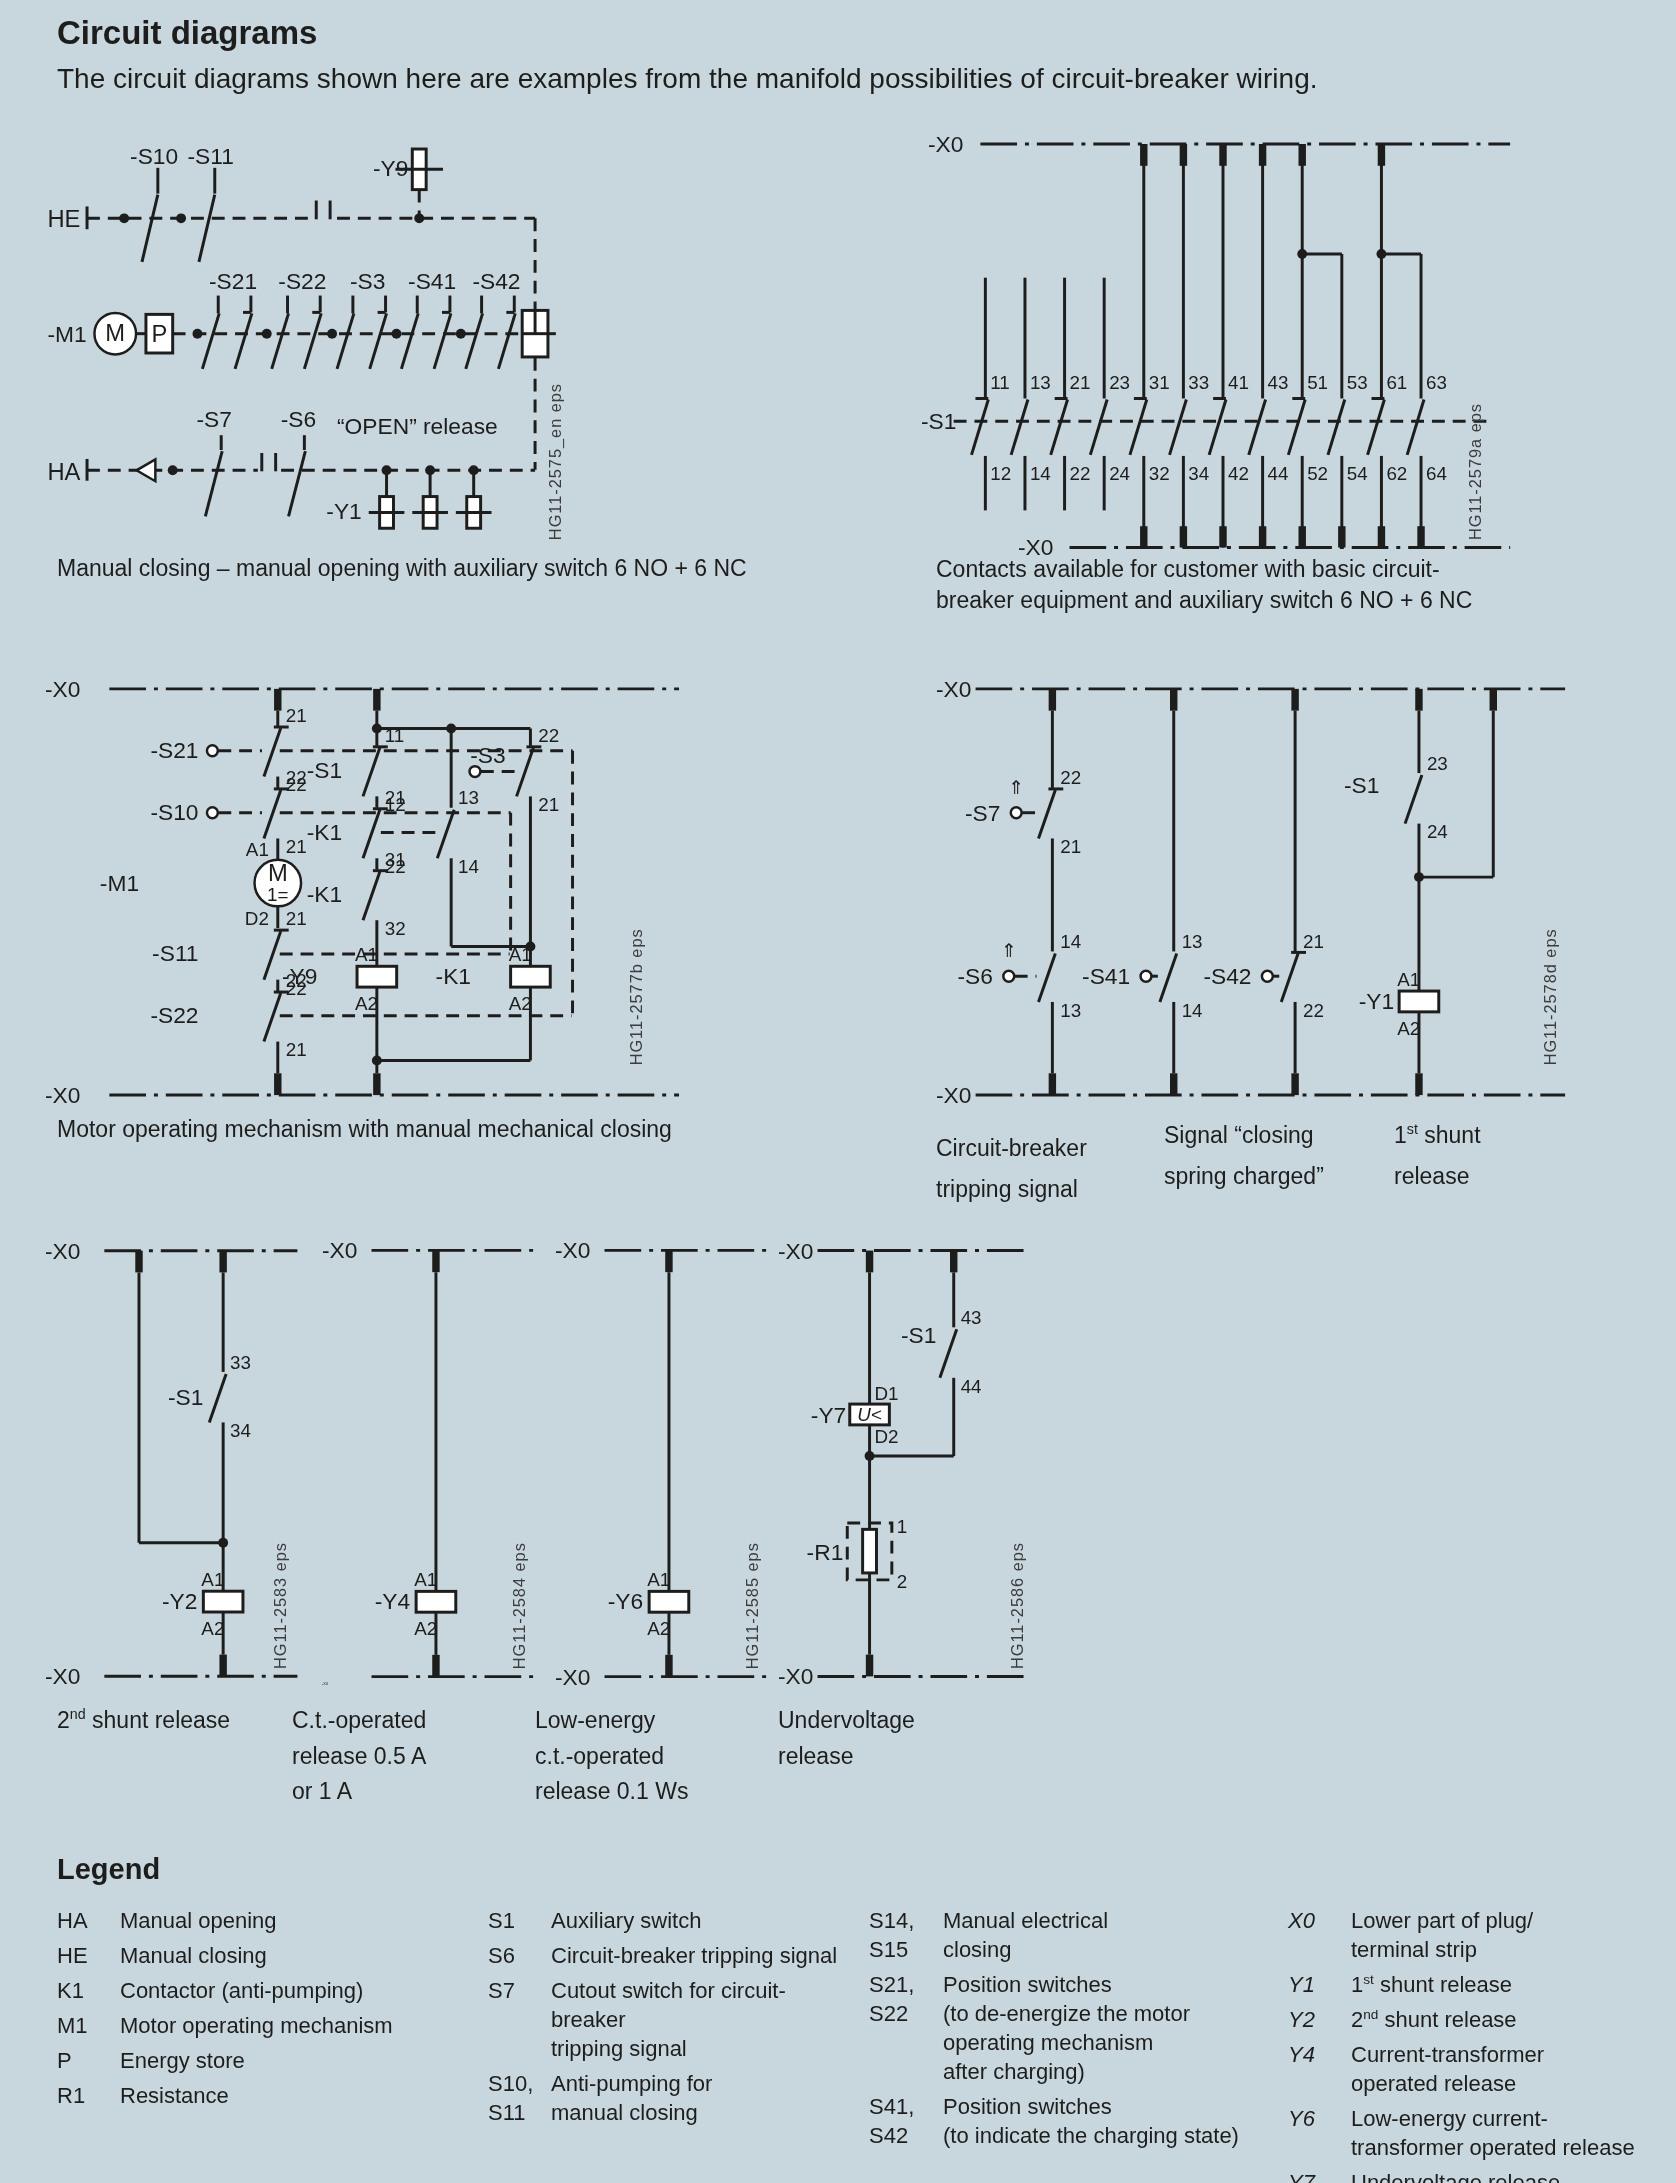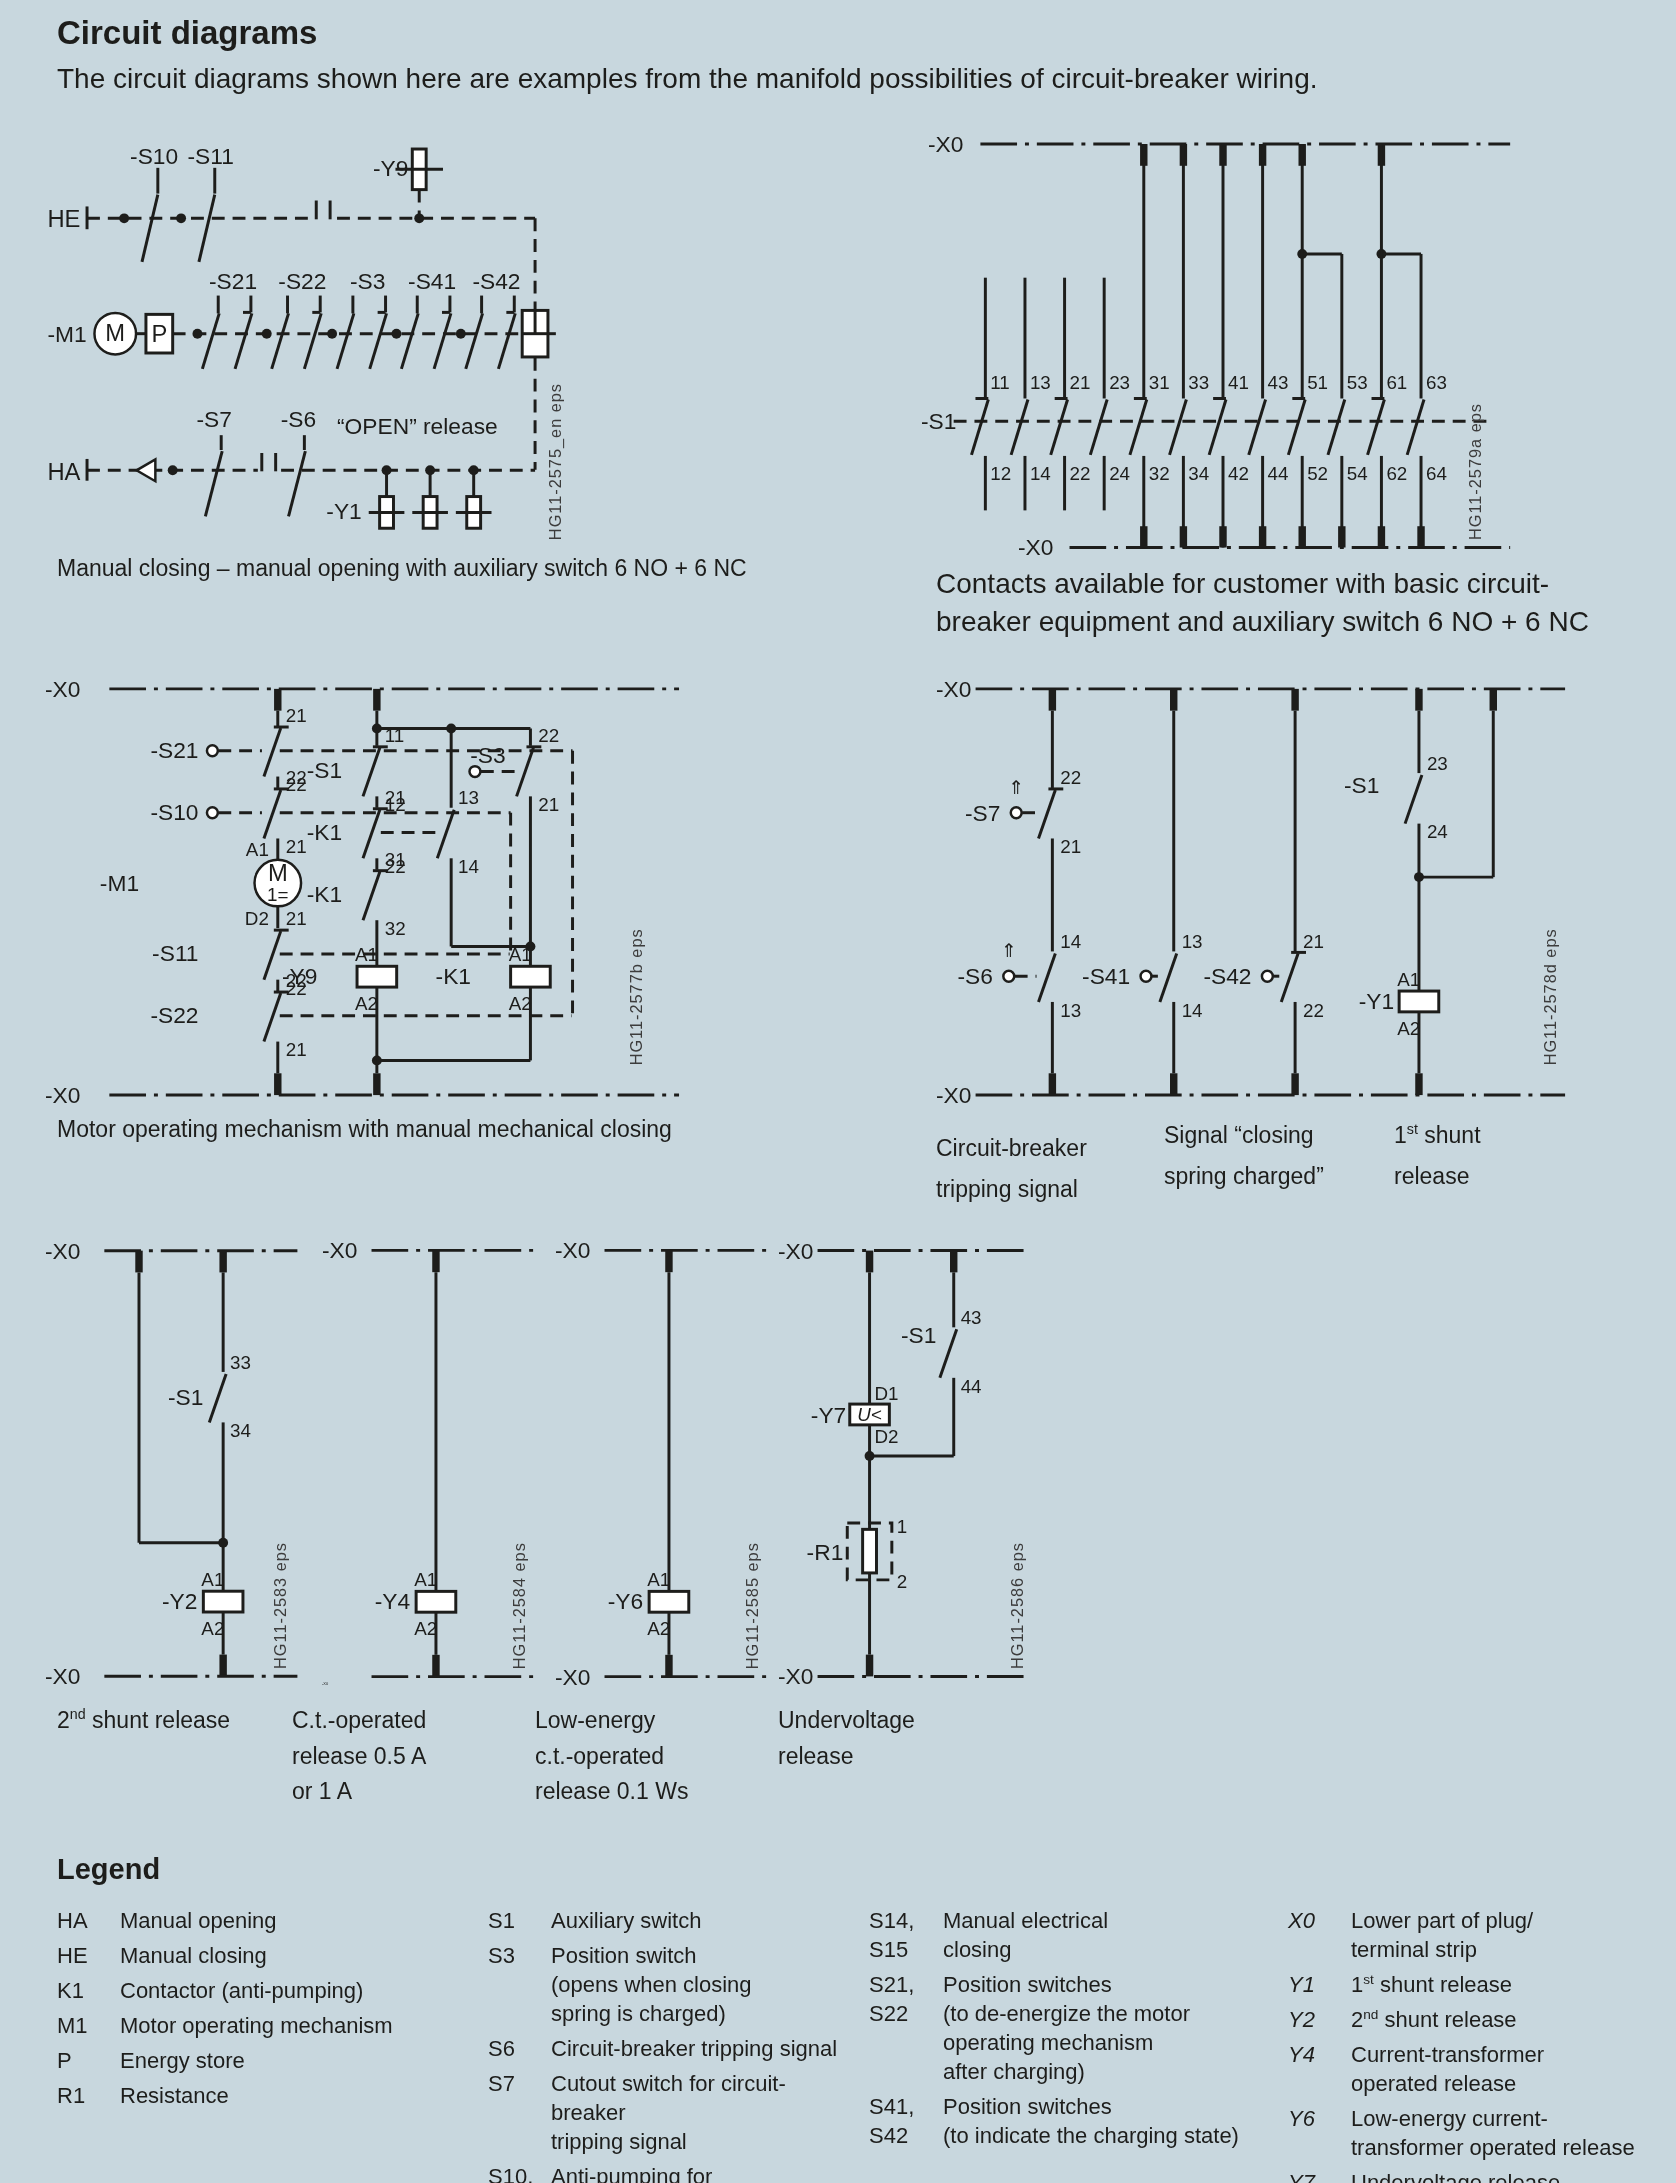"Contacts available for customer with" .cap2 { font-size: 28px -> 23px; margin-top: 11px -> none }
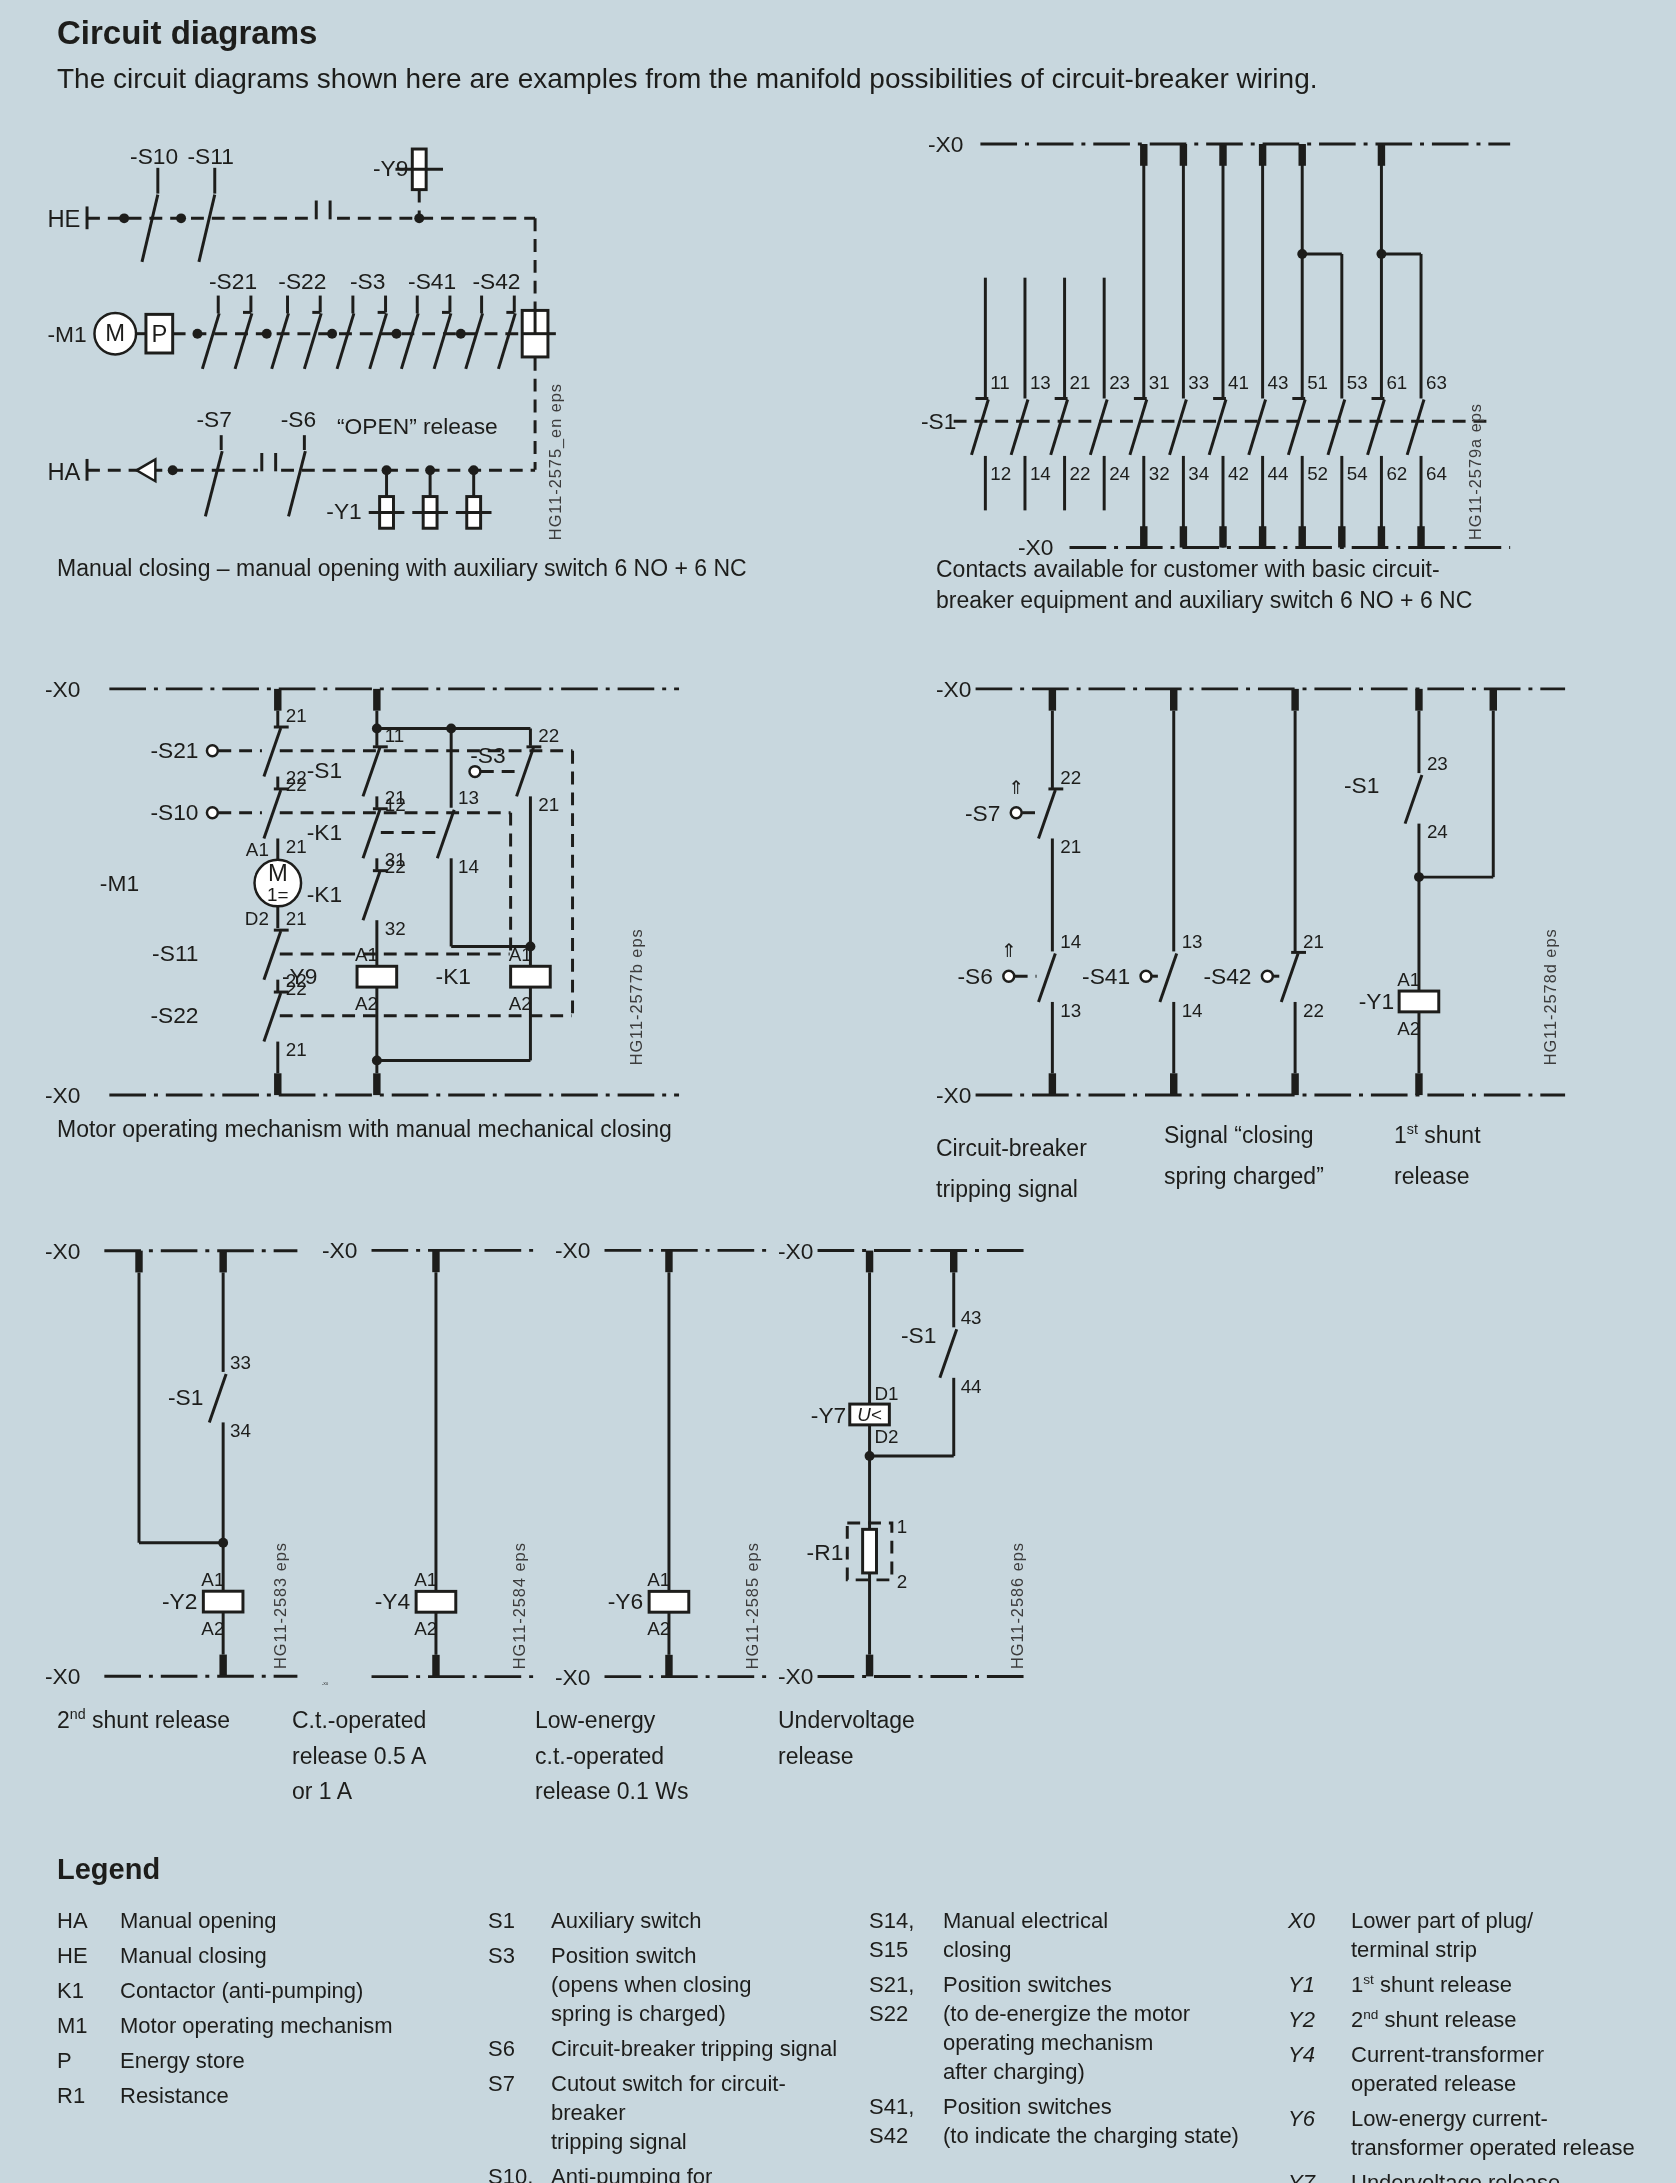"S3" div.lg-item { html: <div> <span>S3</span> <span>Position switch (opens when closing spring is charged)</span> </div> -> none }
